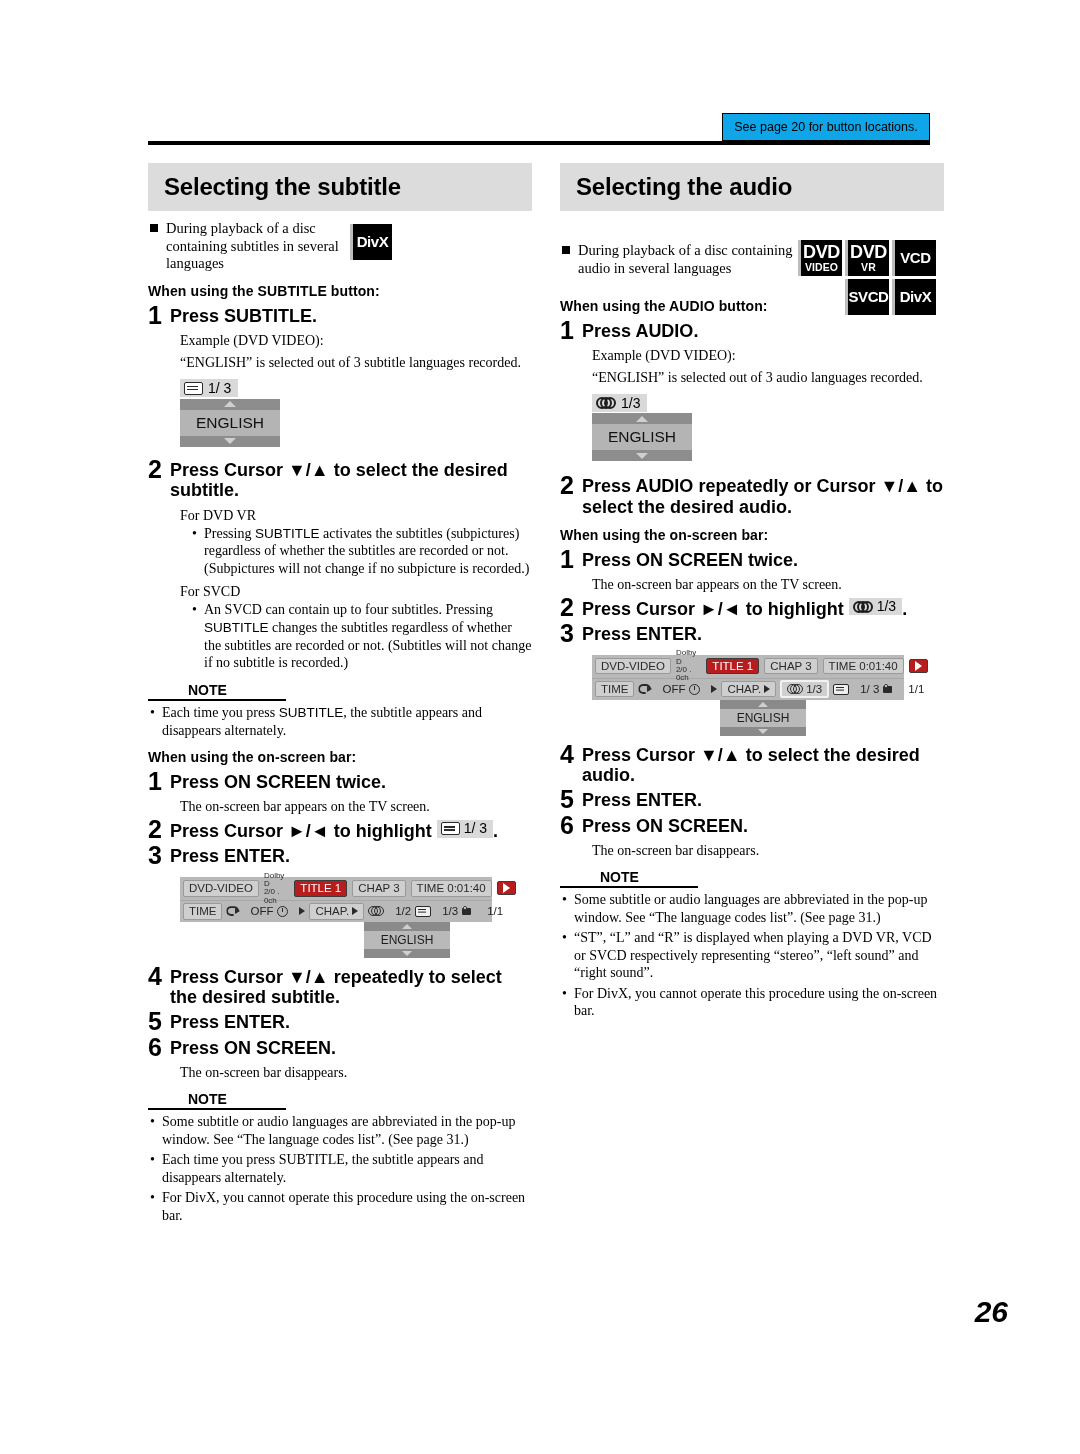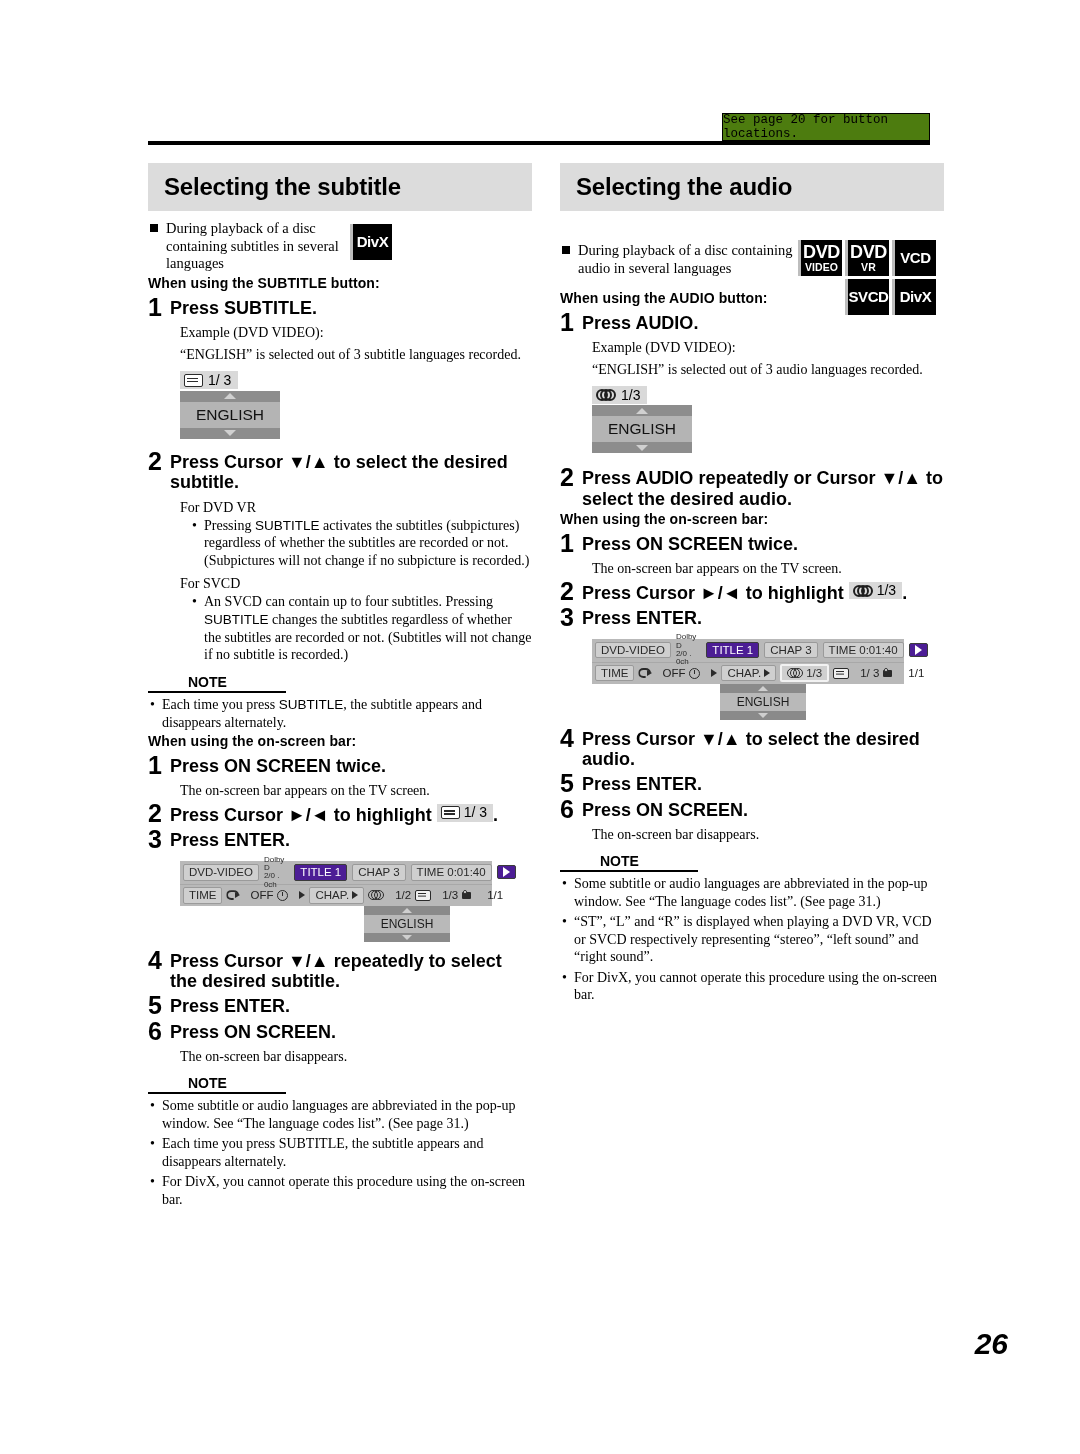"See page 20 for button" .hdr-note { background: #4d7c0f -> #0ea5e9; font-family: Liberation Mono, monospace -> Liberation Sans, sans-serif }
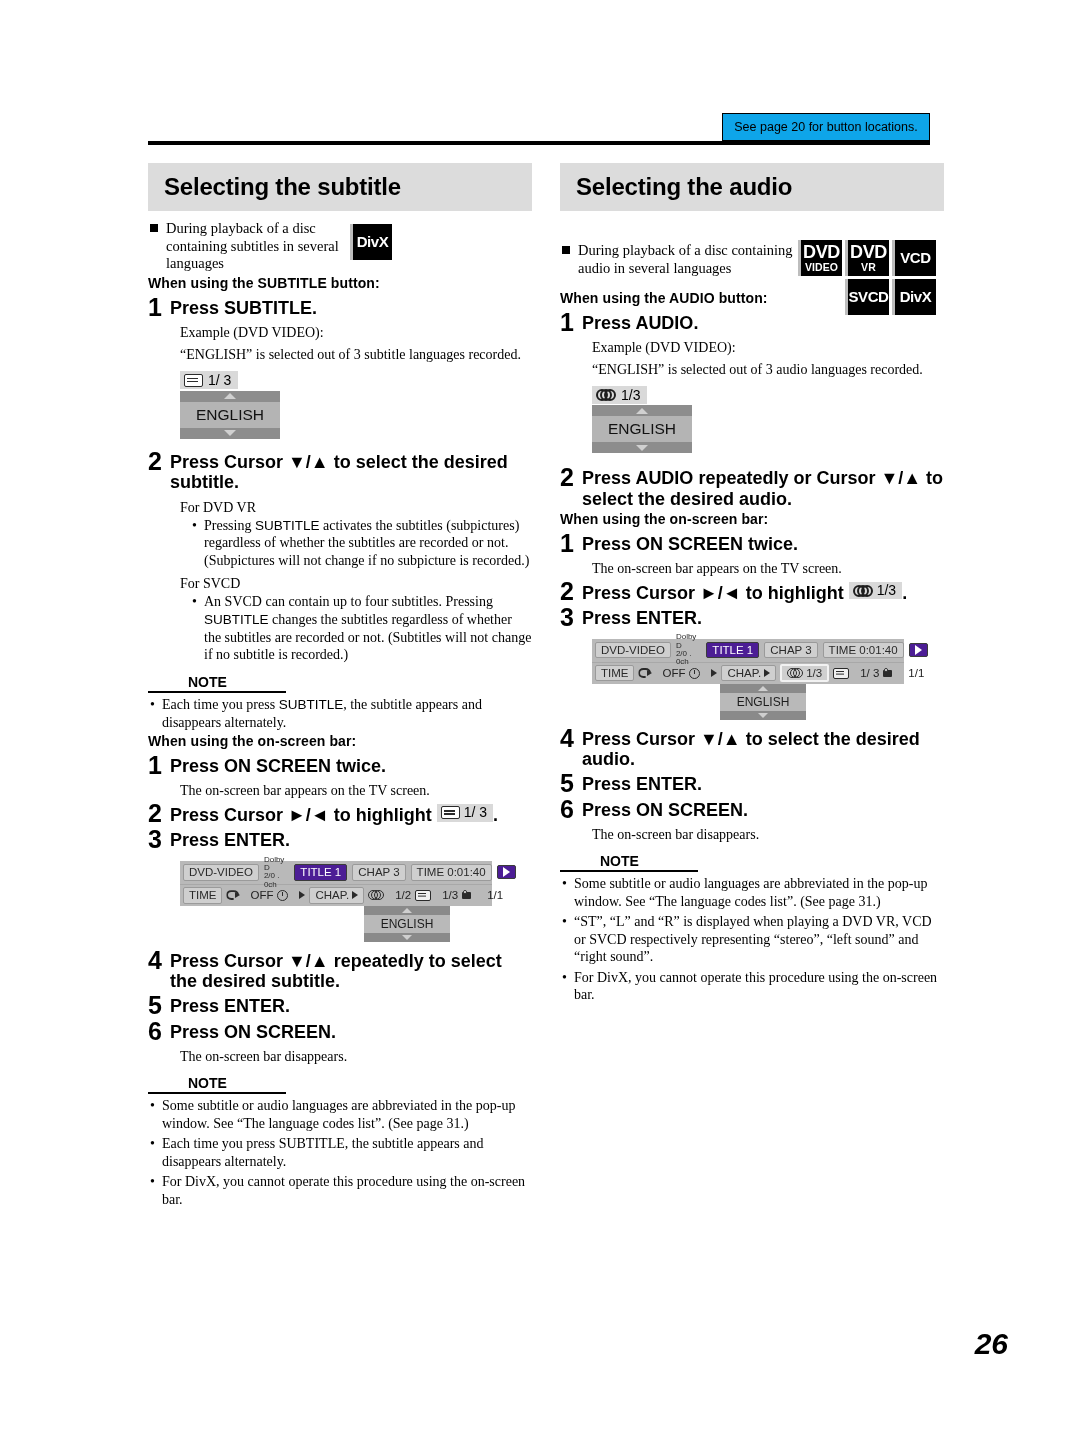"When using the SUBTITLE button:" .subhead { margin-top: 2px -> 10px }
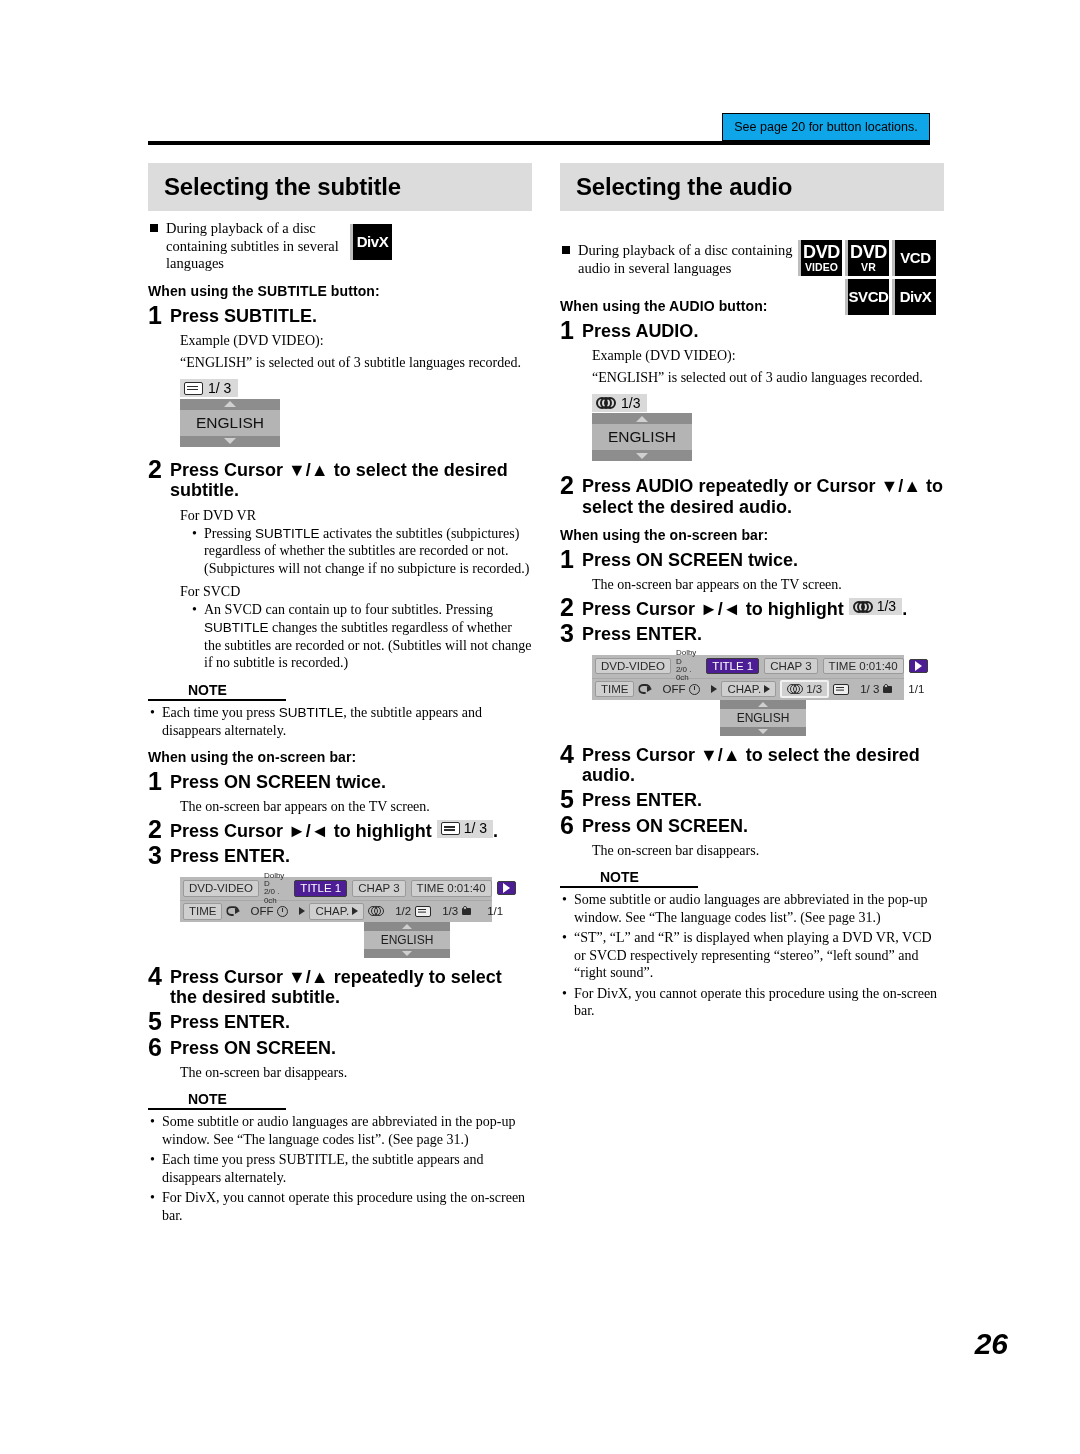"TITLE 1" .osb .cell.dark { background: #4c1d95 -> #b91c1c }
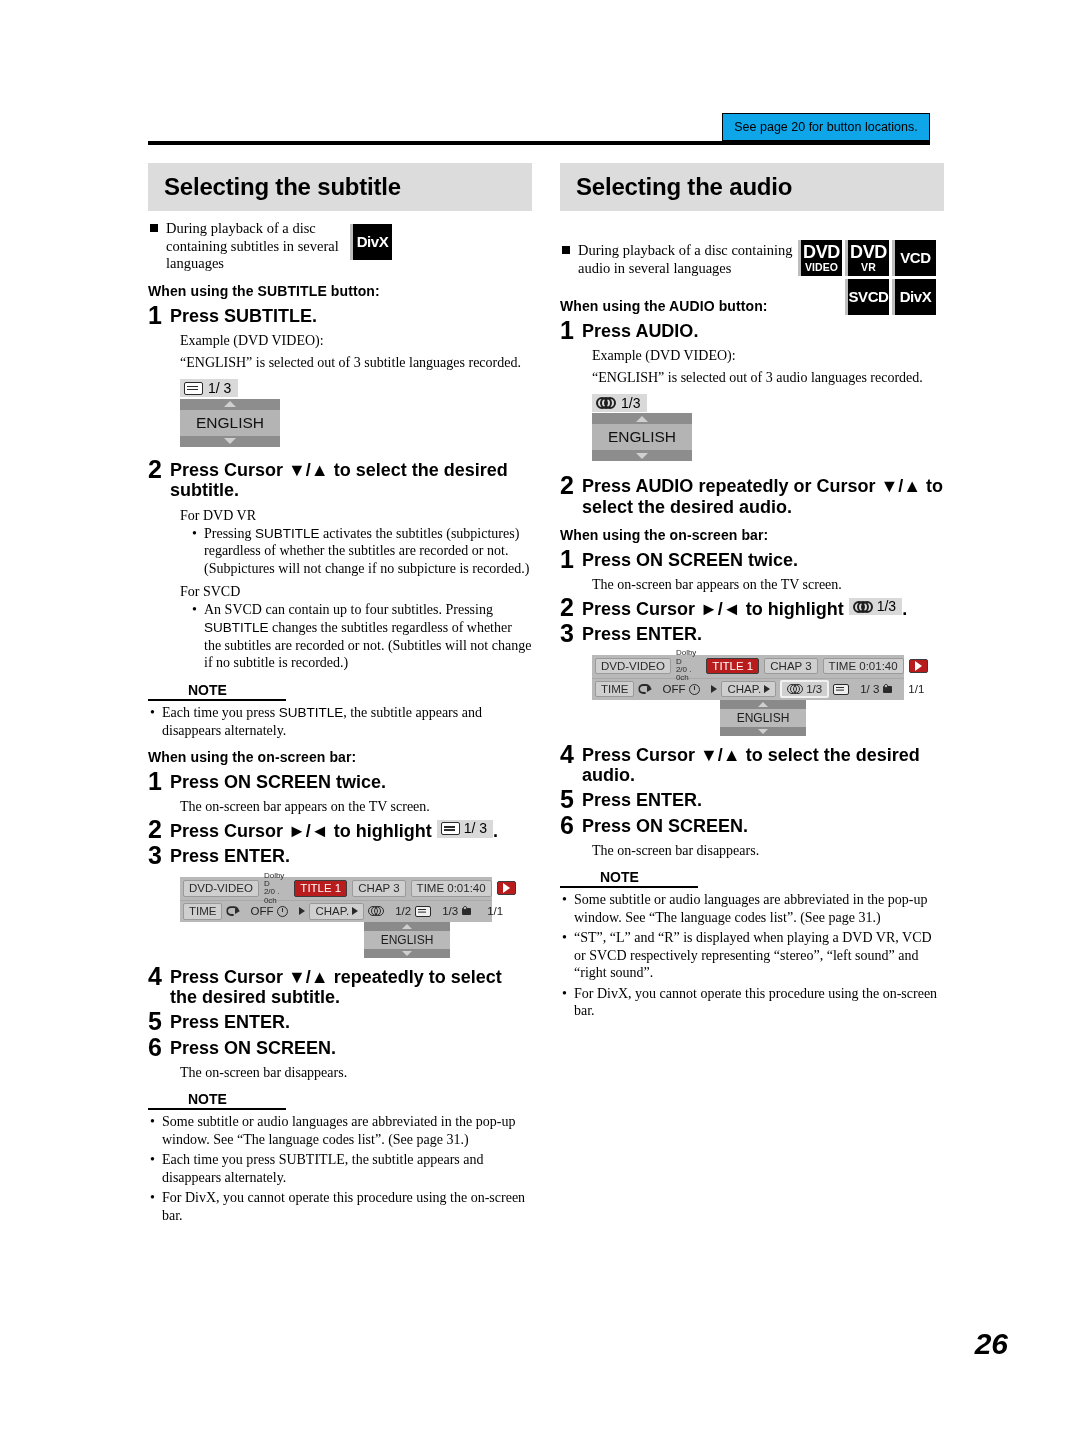"26" .pagenum { margin-top: 32px -> none }
